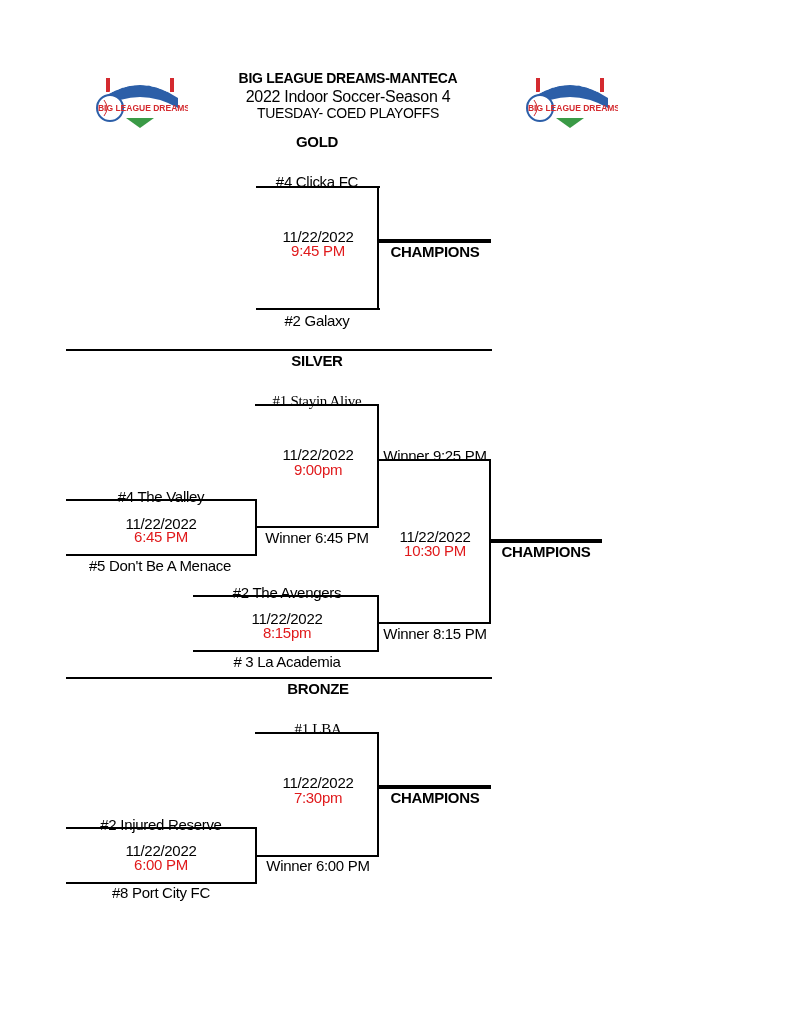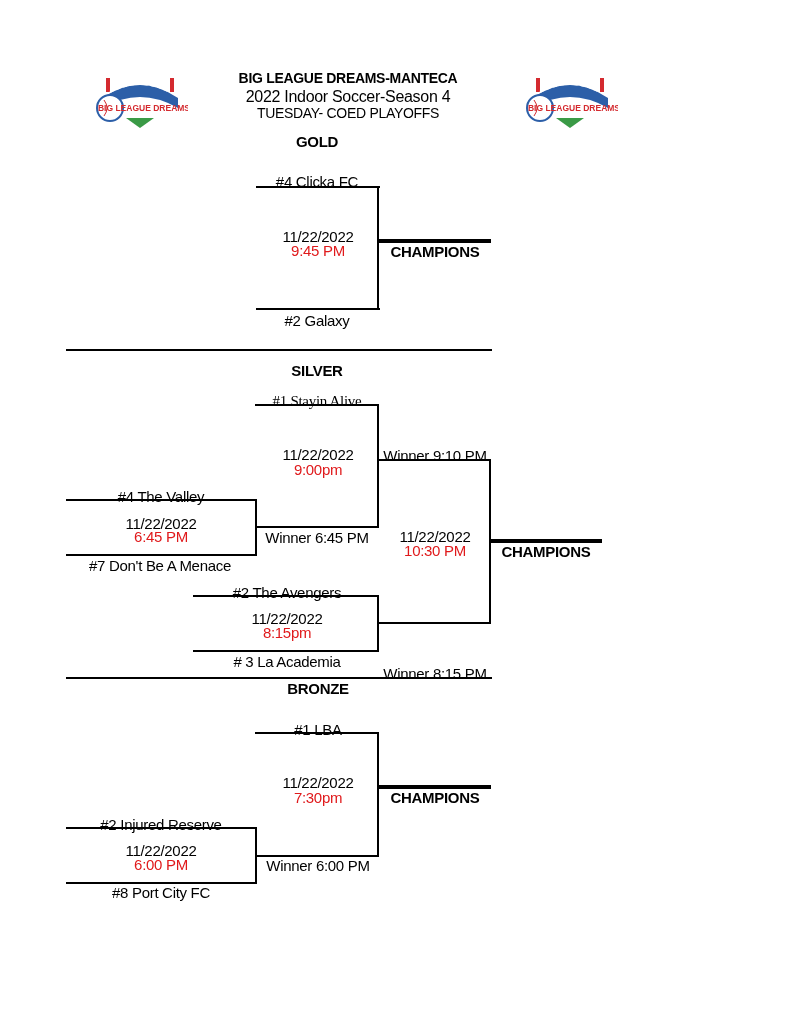"SILVER" div.t { margin-top: 10px -> none }
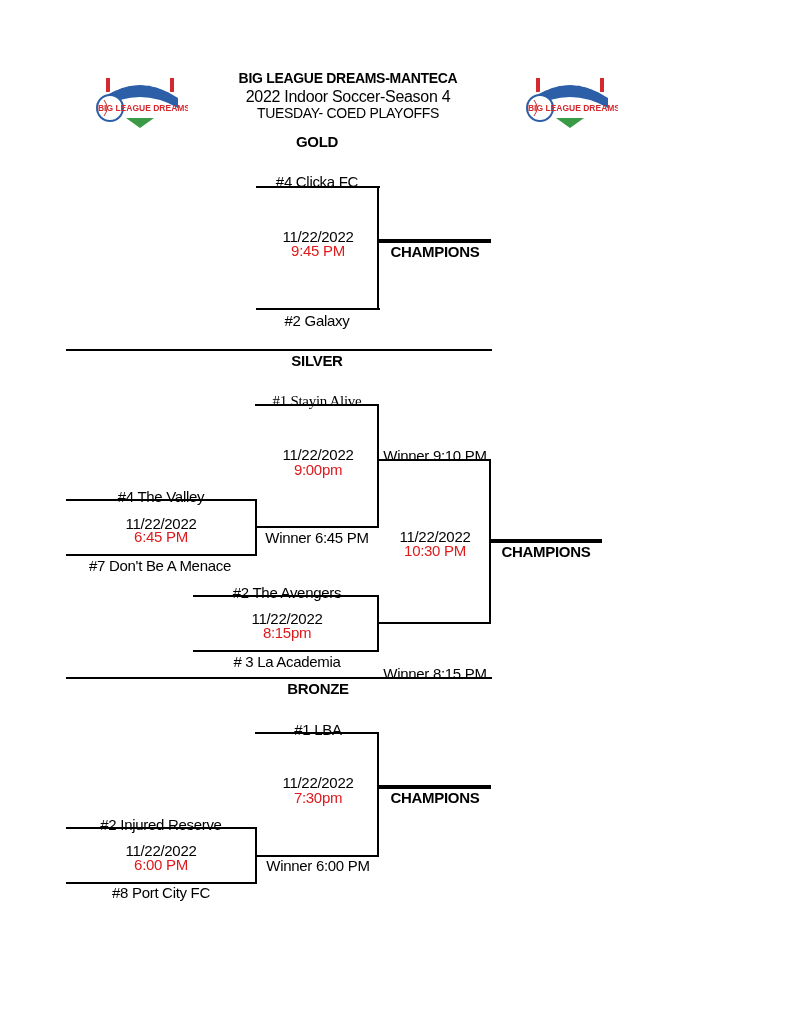"Winner 9:10 PM" div.t { text: 9:10 -> 9:25 }
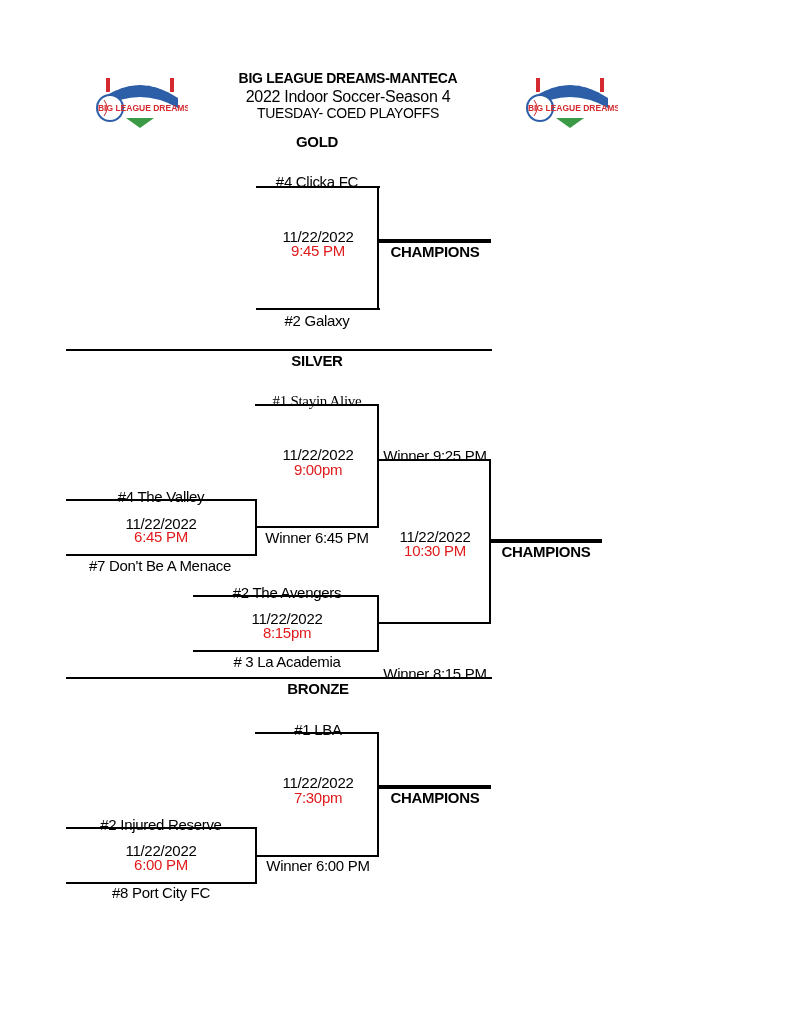"#7 Don't Be A Menace" div.t { text: 7 -> 5 }
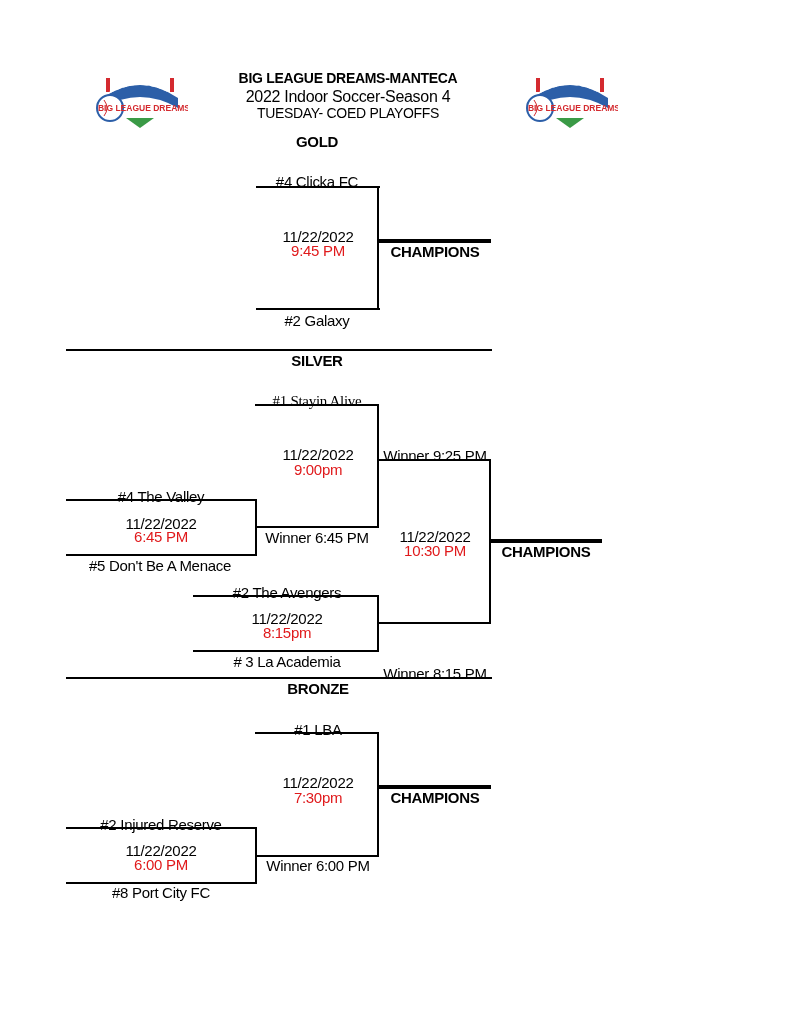"Winner 8:15 PM" div.t { margin-top: 40px -> none }
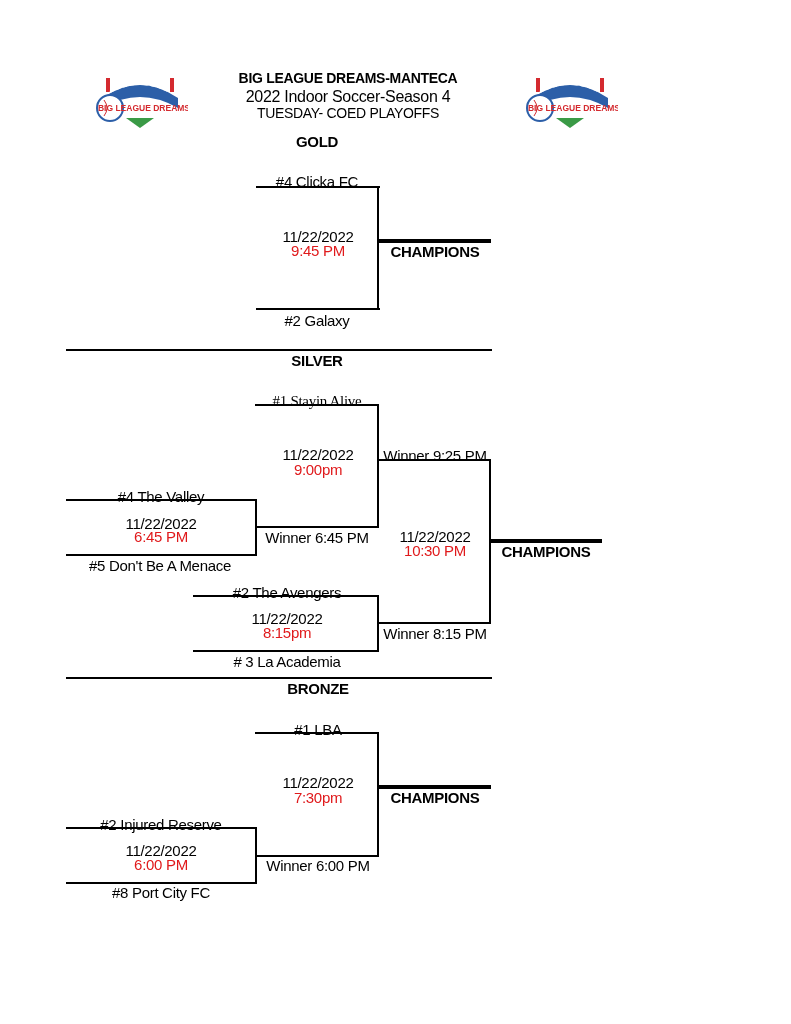"#1 LBA" div.t { font-family: none -> Liberation Serif, serif }
